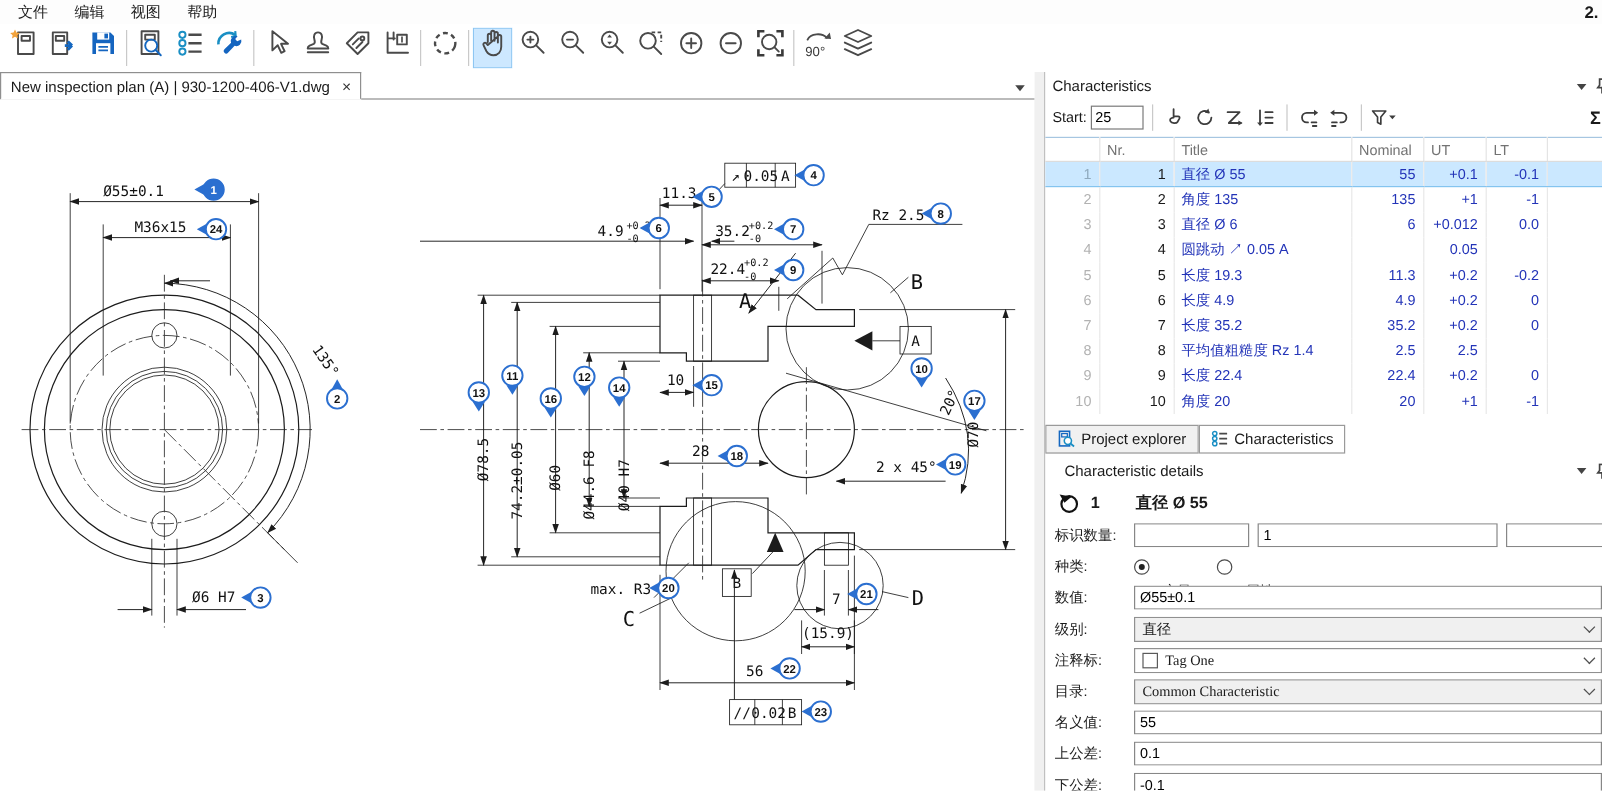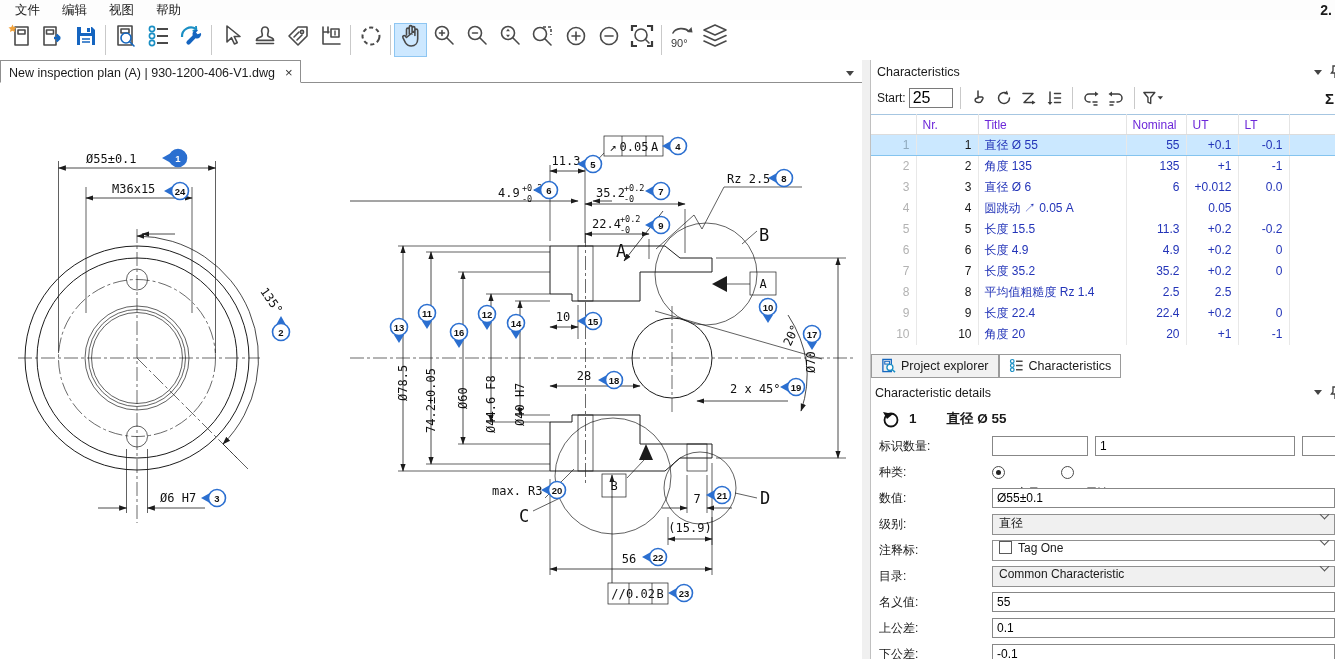"25" .start-input { font-size: 16px -> 12px }
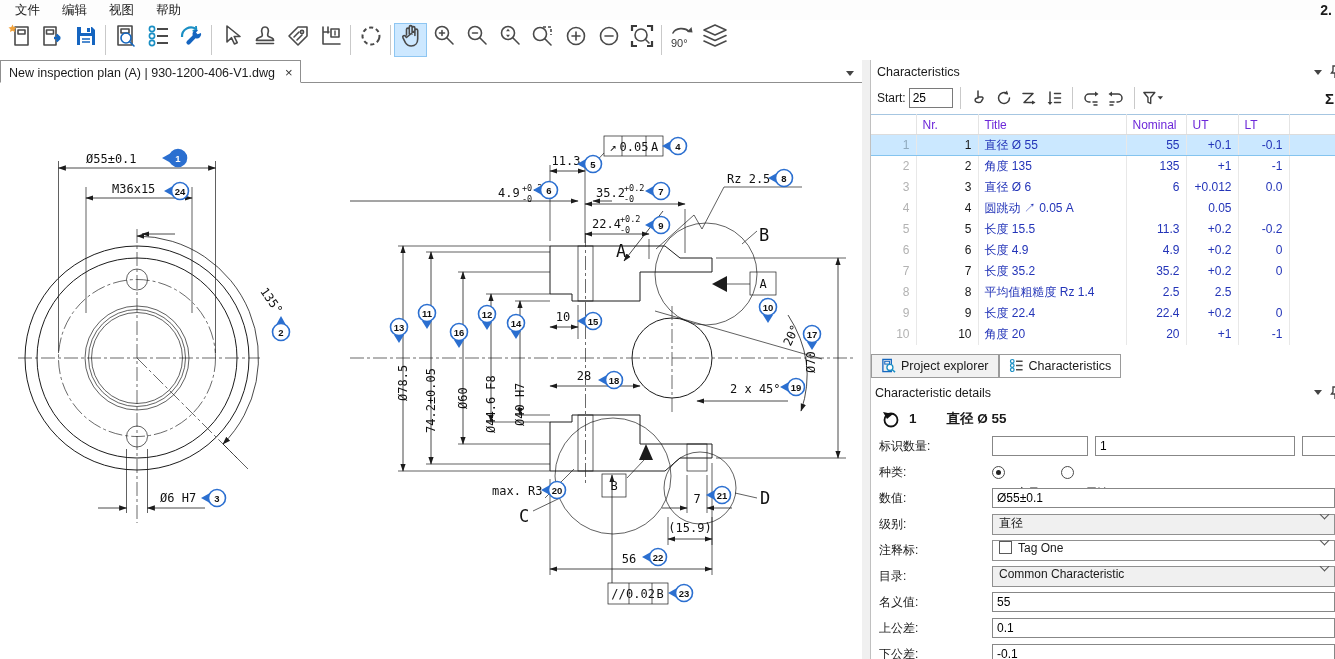"Nr." .ptable th { color: #6d28d9 -> #737373 }
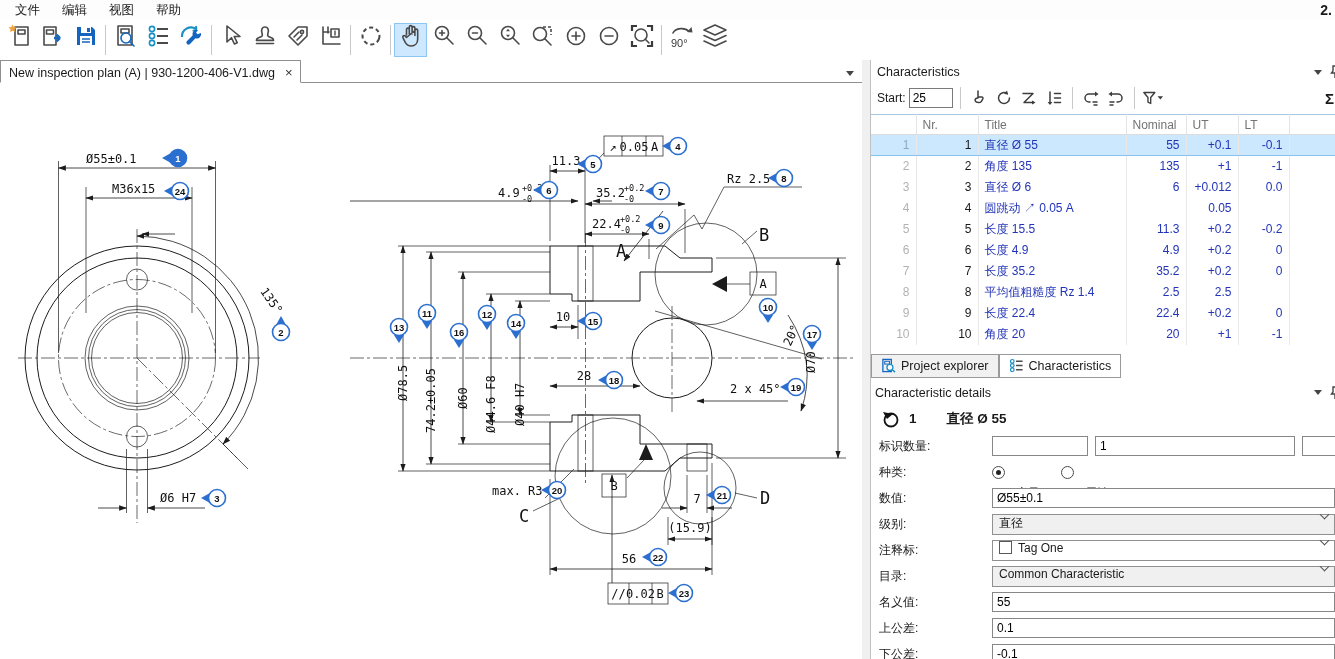"长度 15.5" td.c-title { text: 15.5 -> 19.3 }
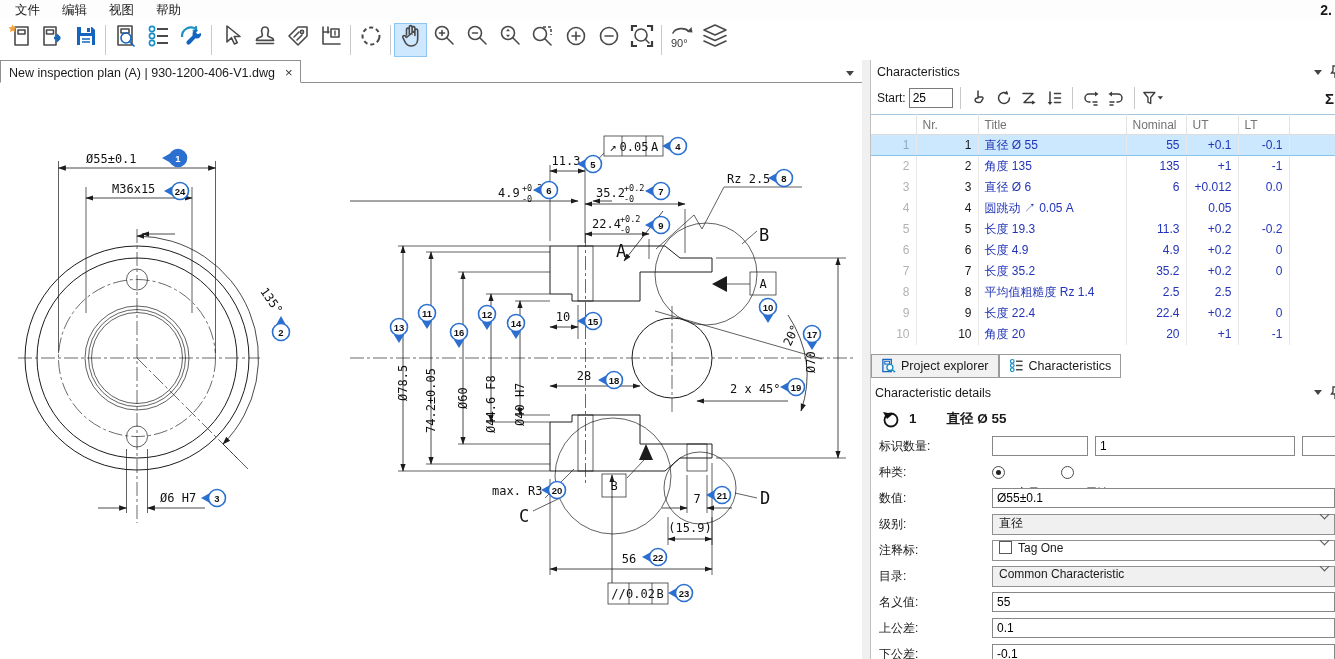"Characteristic details" .dethead { padding: 4px 0 0 4px -> 4px 0 0 16px }
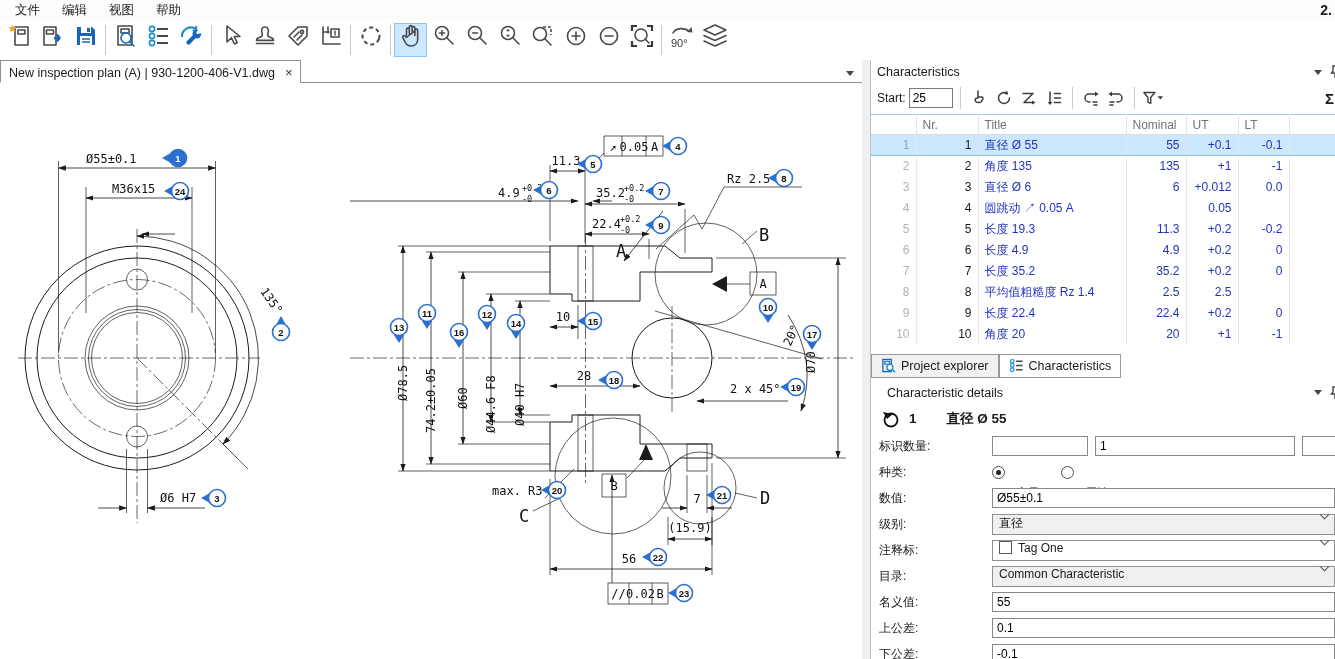"标识数量:" .frow { gap: 47px -> none }
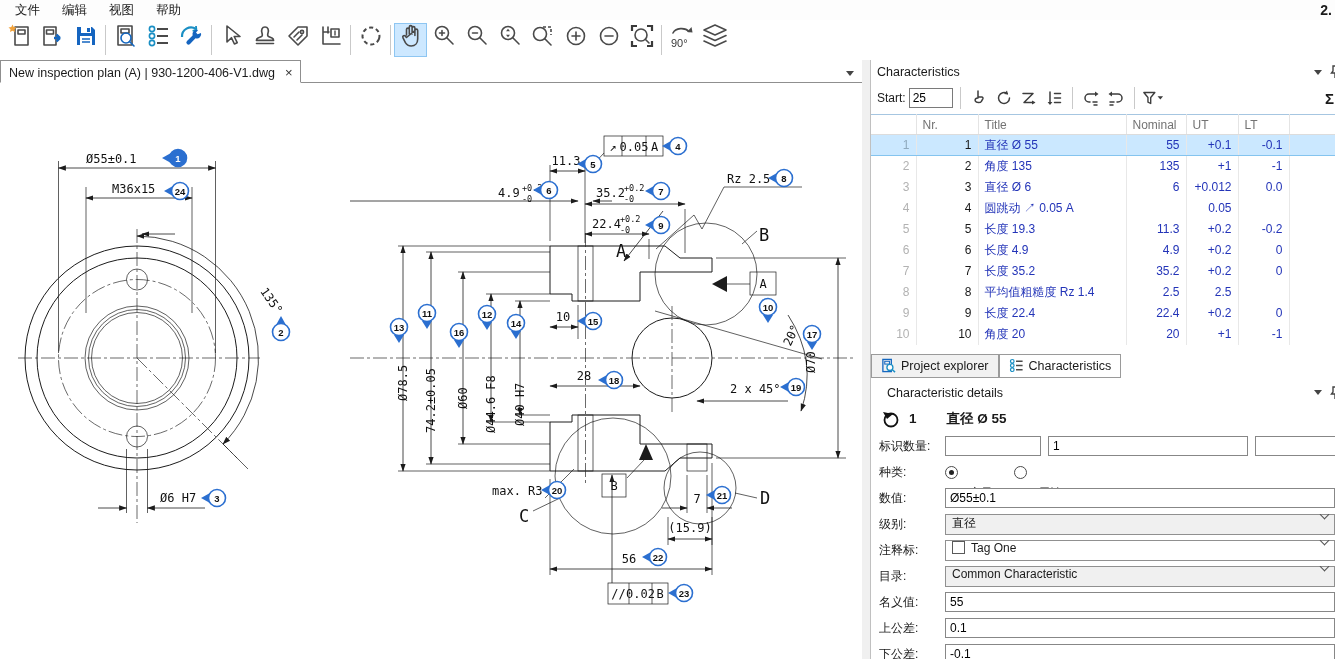"直径" .sel { align-items: flex-start -> center; font-family: none -> Liberation Serif, serif }
